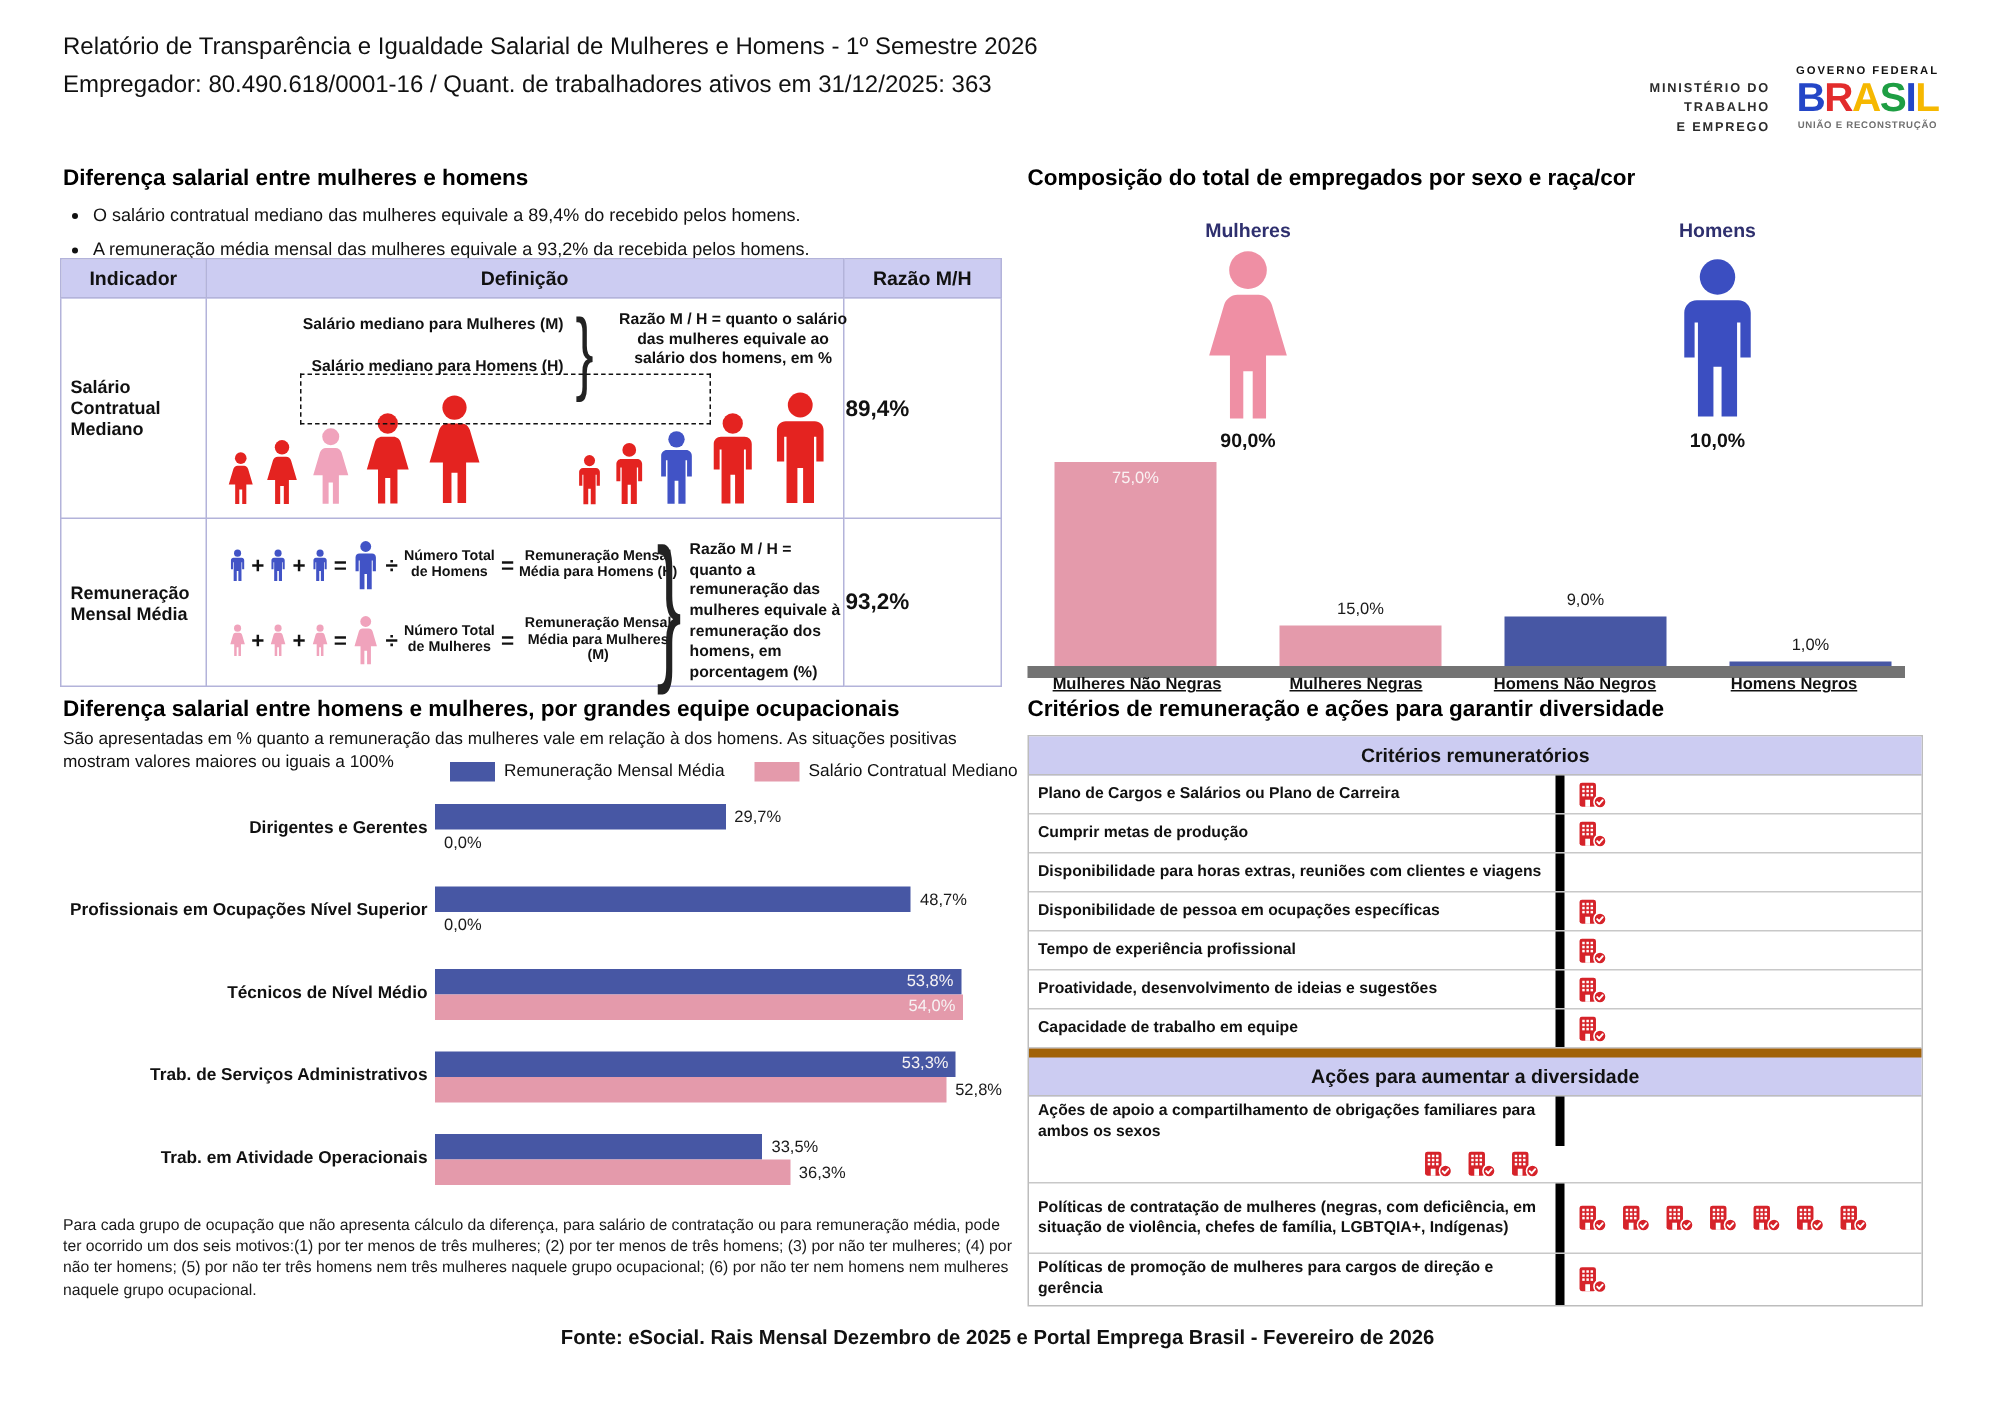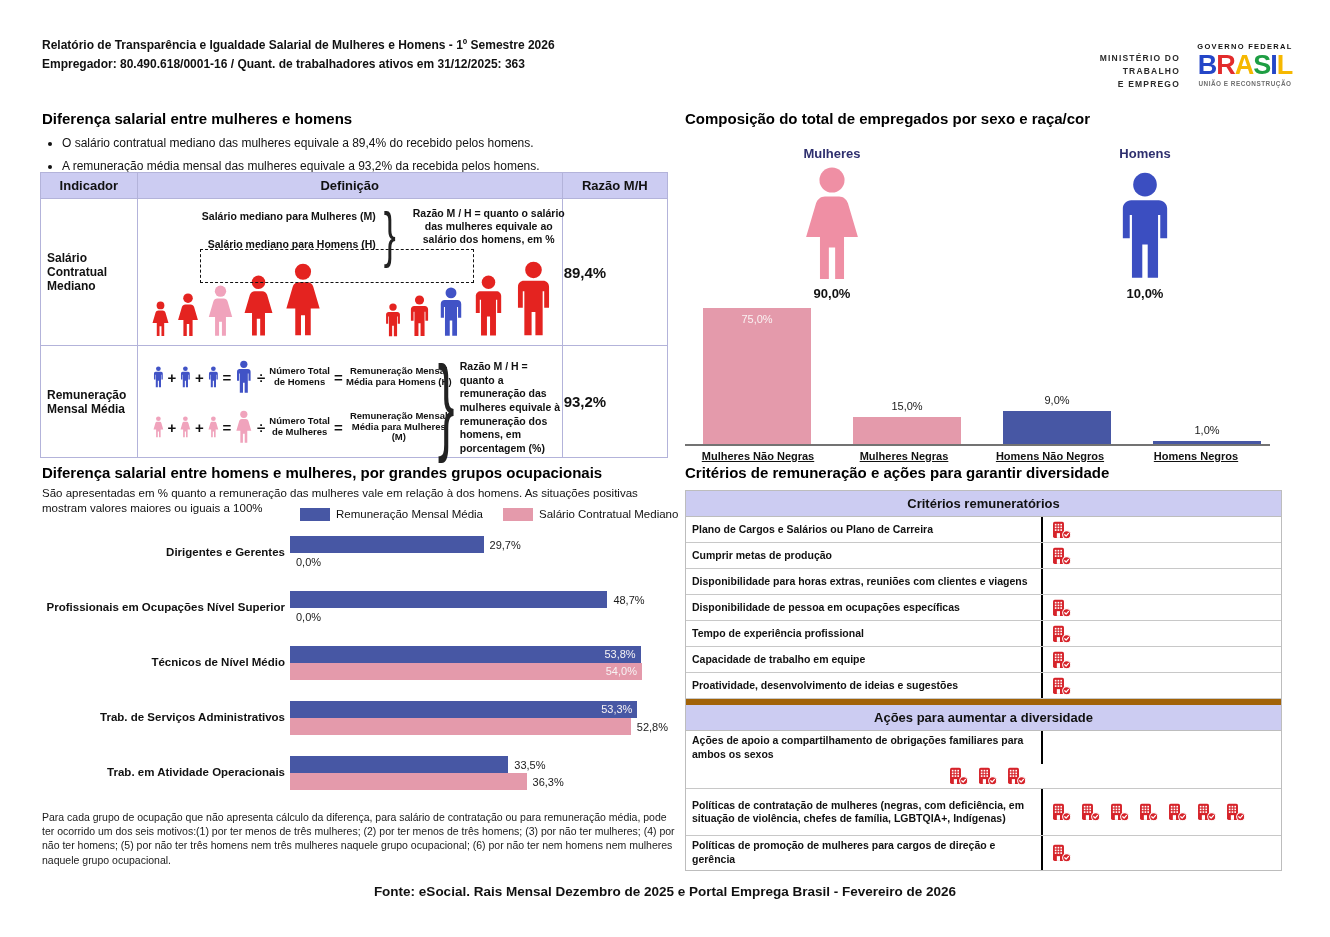"Relatório de Transparência e Igualdade" .title { font-size: 12px -> 16px; font-weight: bold -> normal; top: 36px -> 20px }
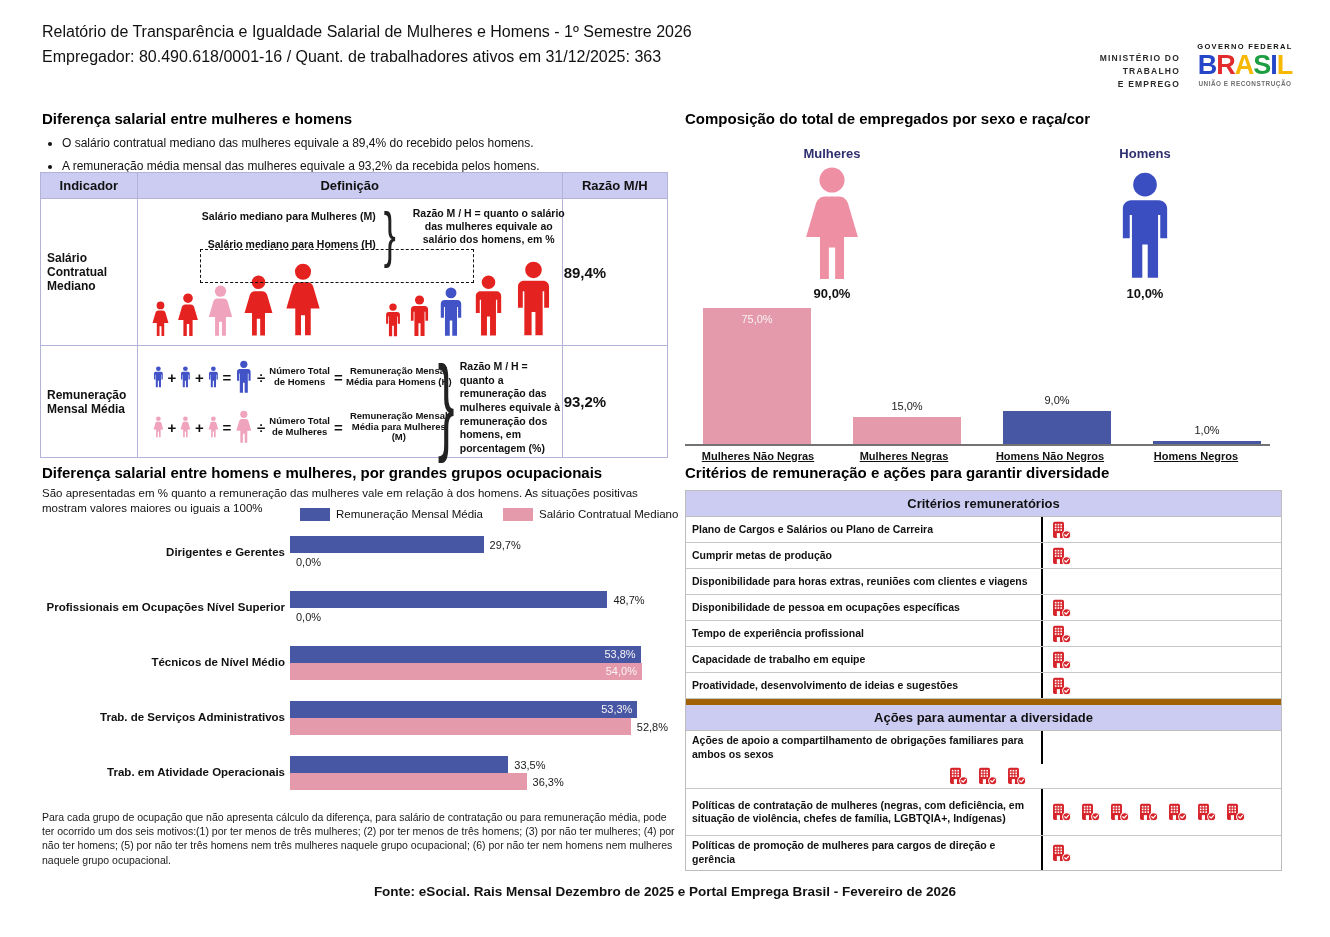"75,0%" .comp-chart { border-bottom: 2px solid #737373 -> 8px solid #737373 }
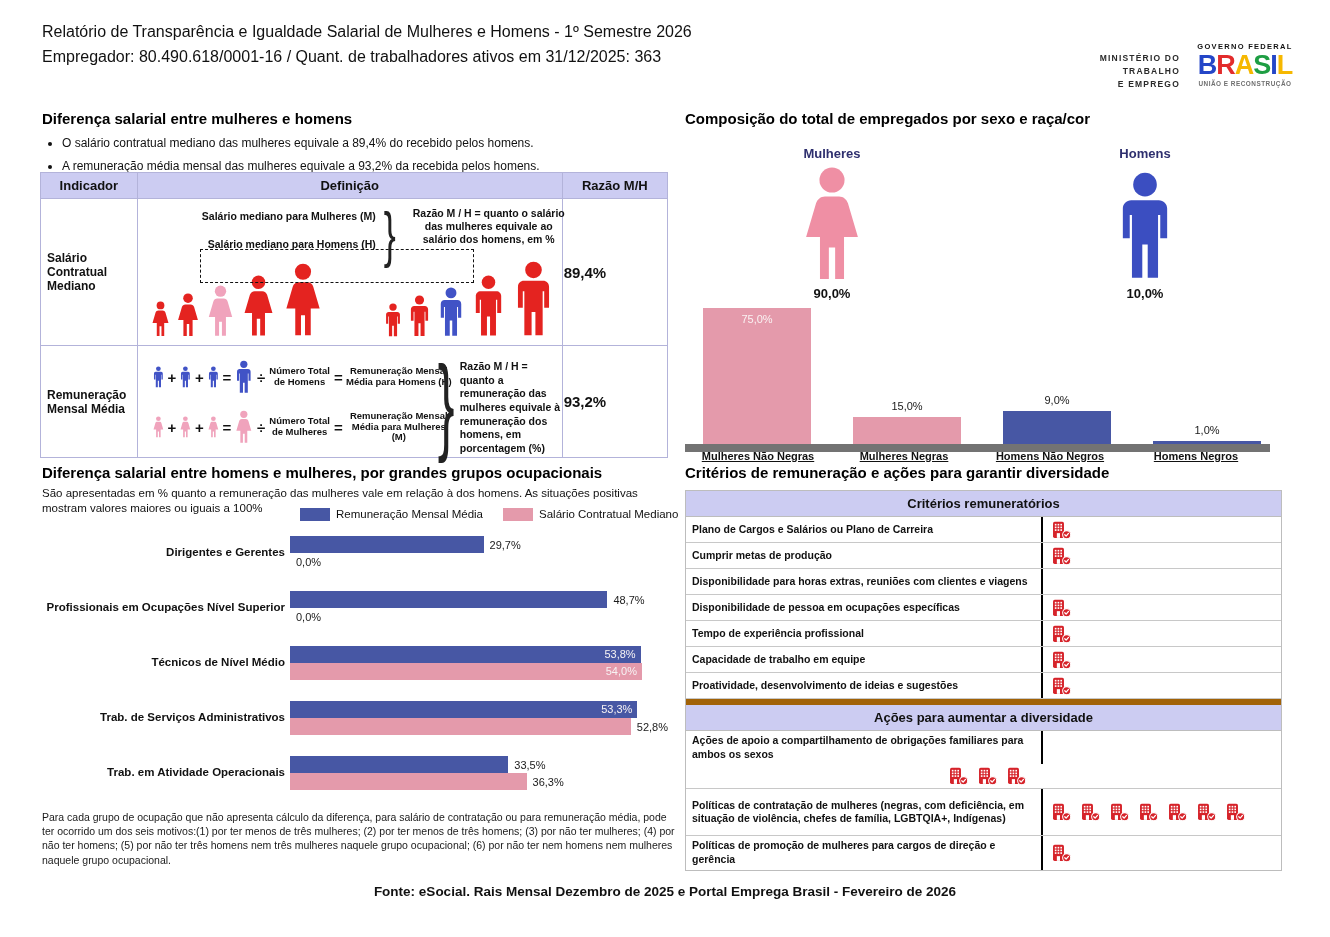"Diferença salarial entre homens e" div.abs { text: grupos -> equipe }
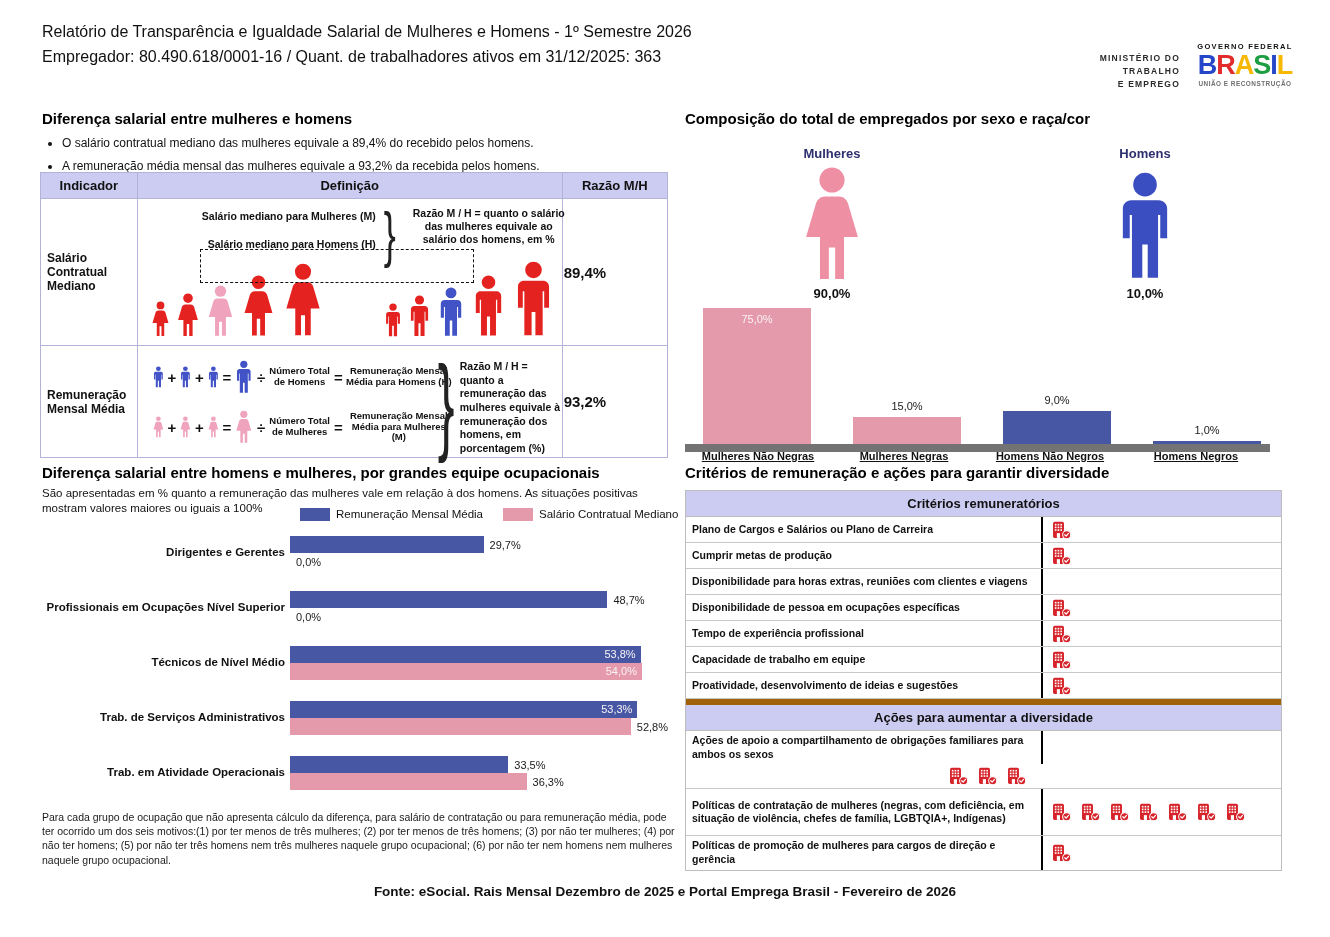"Plano de Cargos e Salários" .crit-label { border-right: 2px solid #000000 -> 6px solid #000000 }
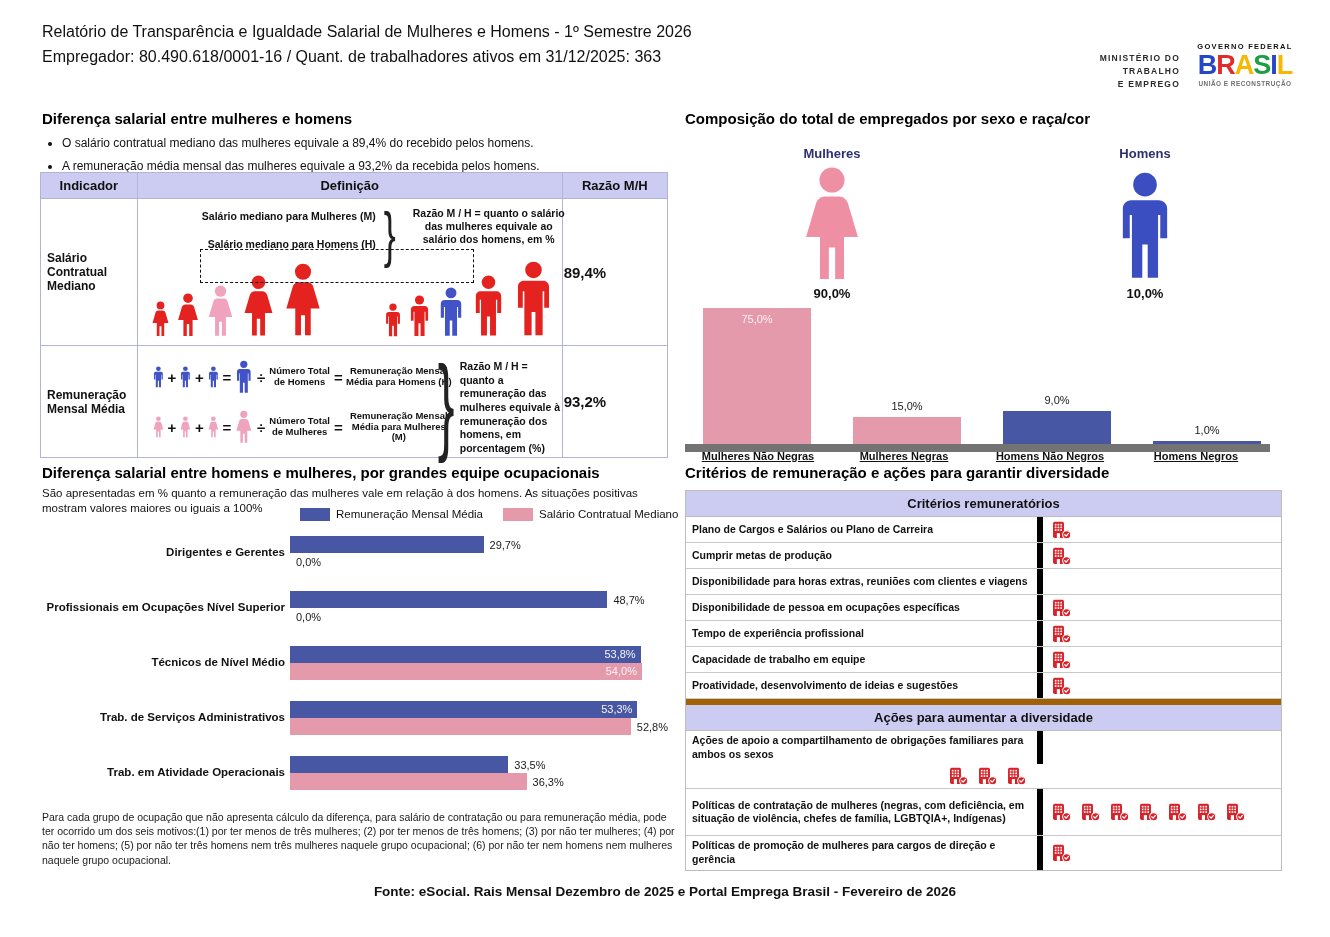"Capacidade de trabalho em equipe" div.crit-row { order: before "Proatividade, desenvolvimento de ideias" -> after "Proatividade, desenvolvimento de ideias" }
